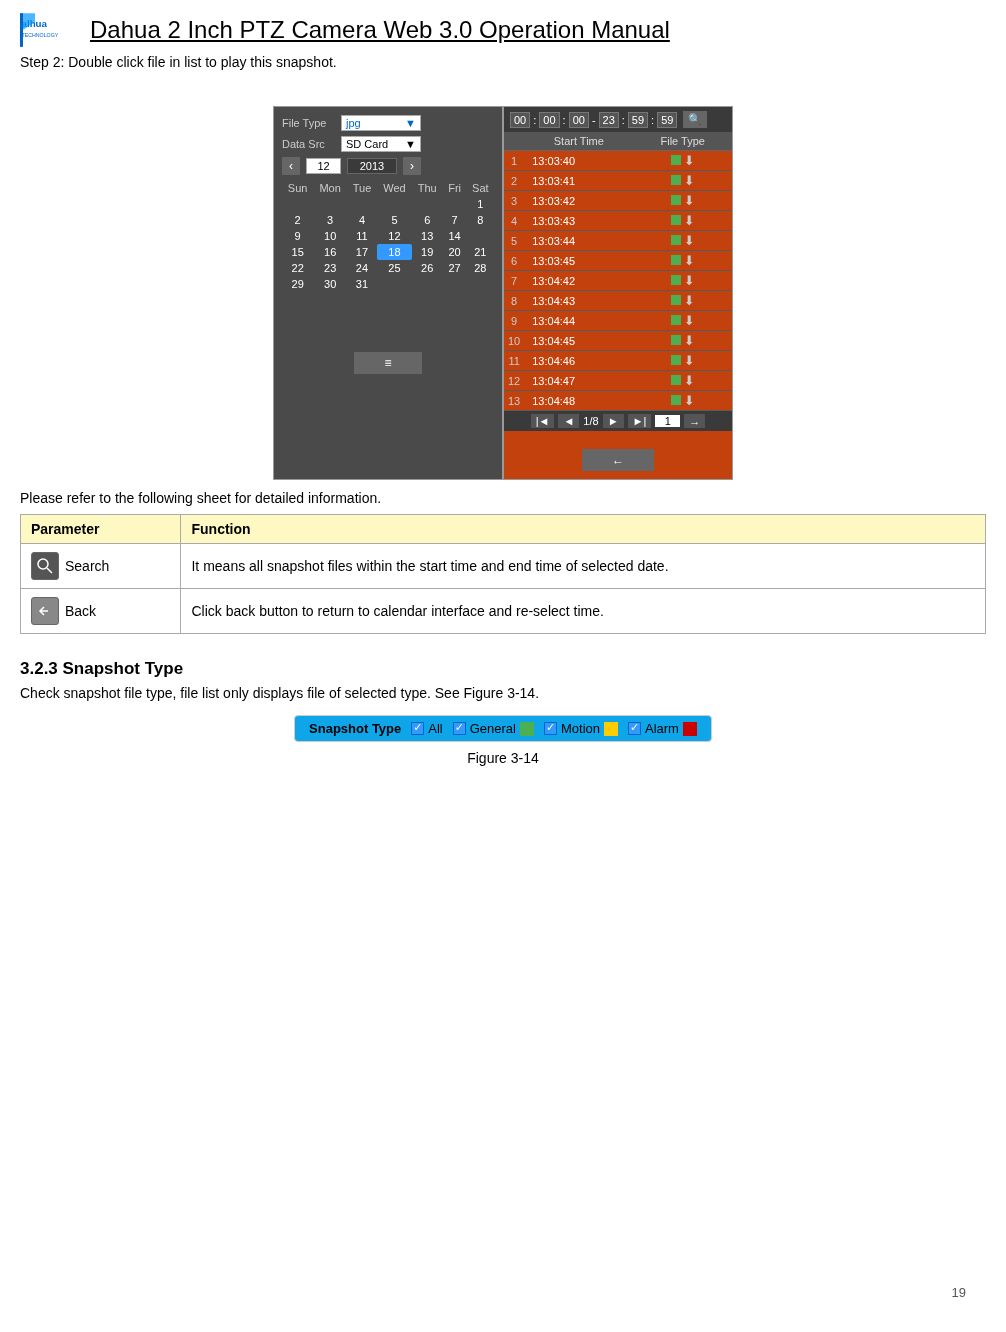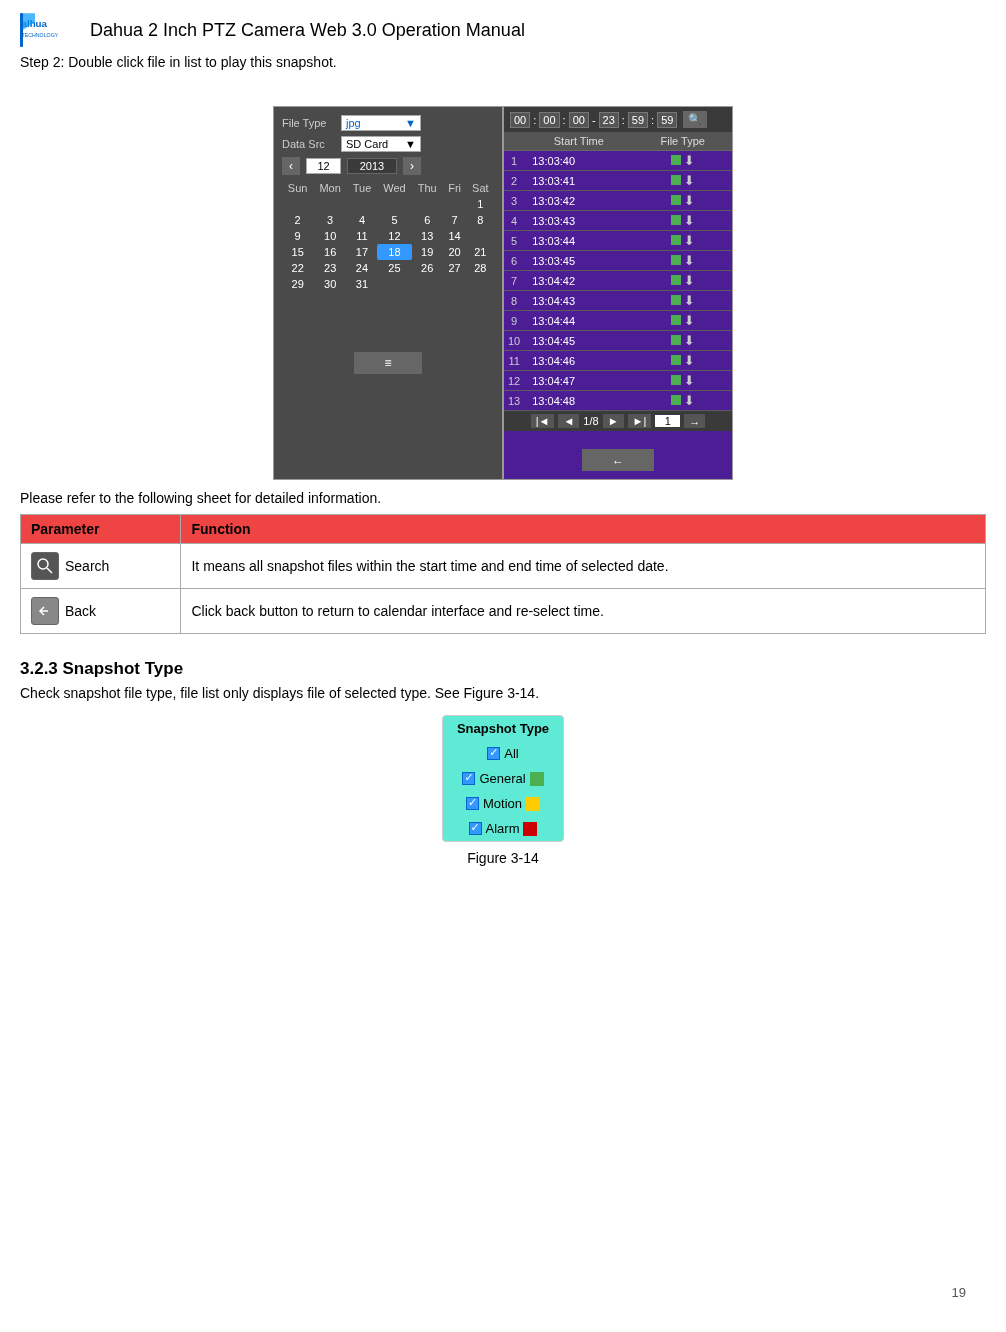"Dahua 2 Inch PTZ Camera" .main-title { font-size: 18px -> 24px; text-decoration: none -> underline }
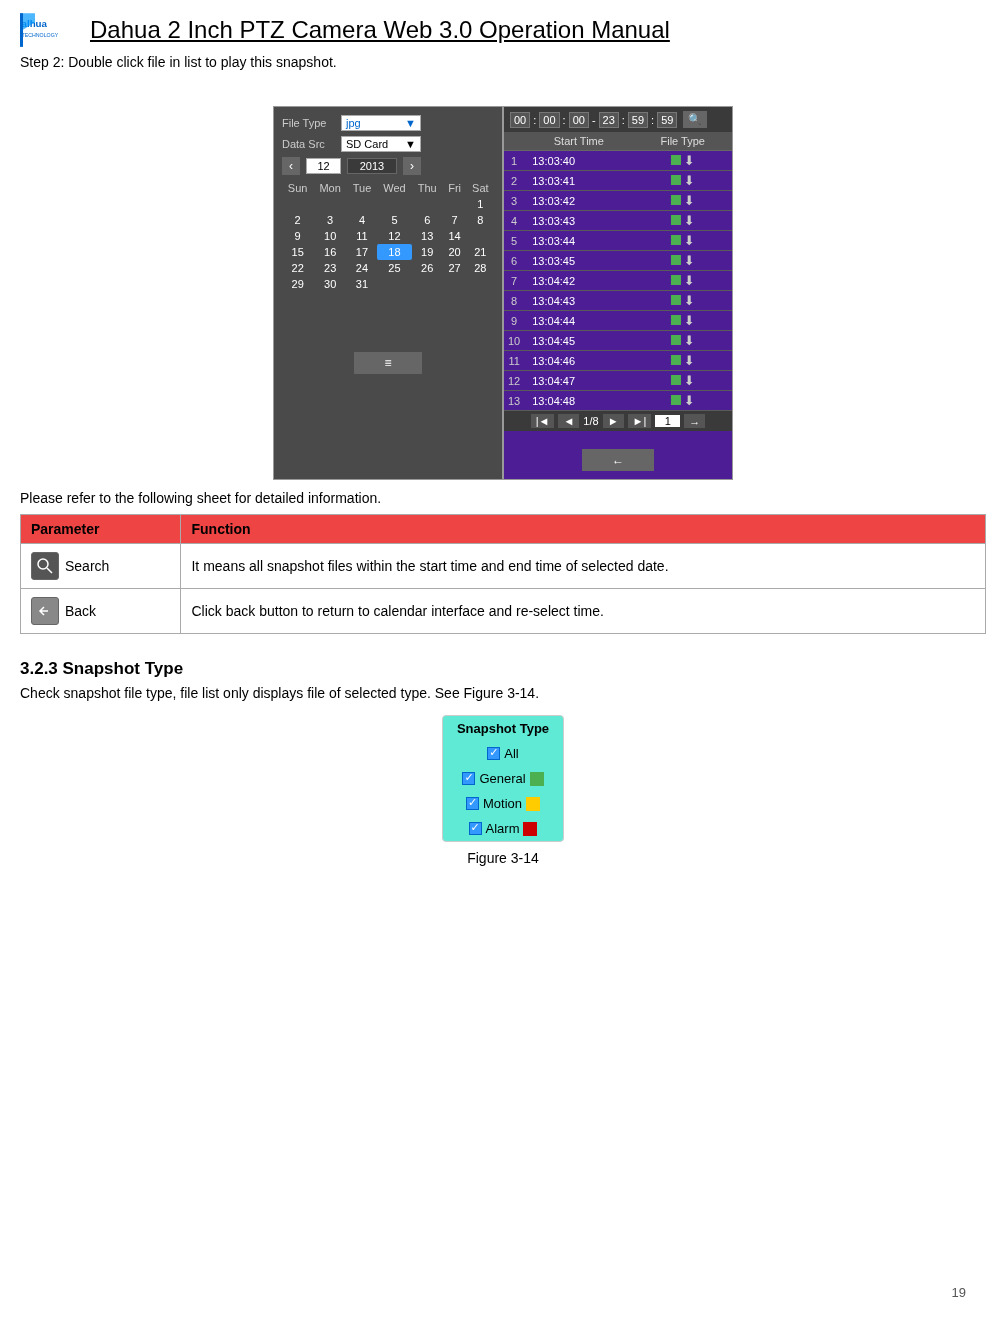"00" .fig13 { background: #4c1d95 -> #c2410c }
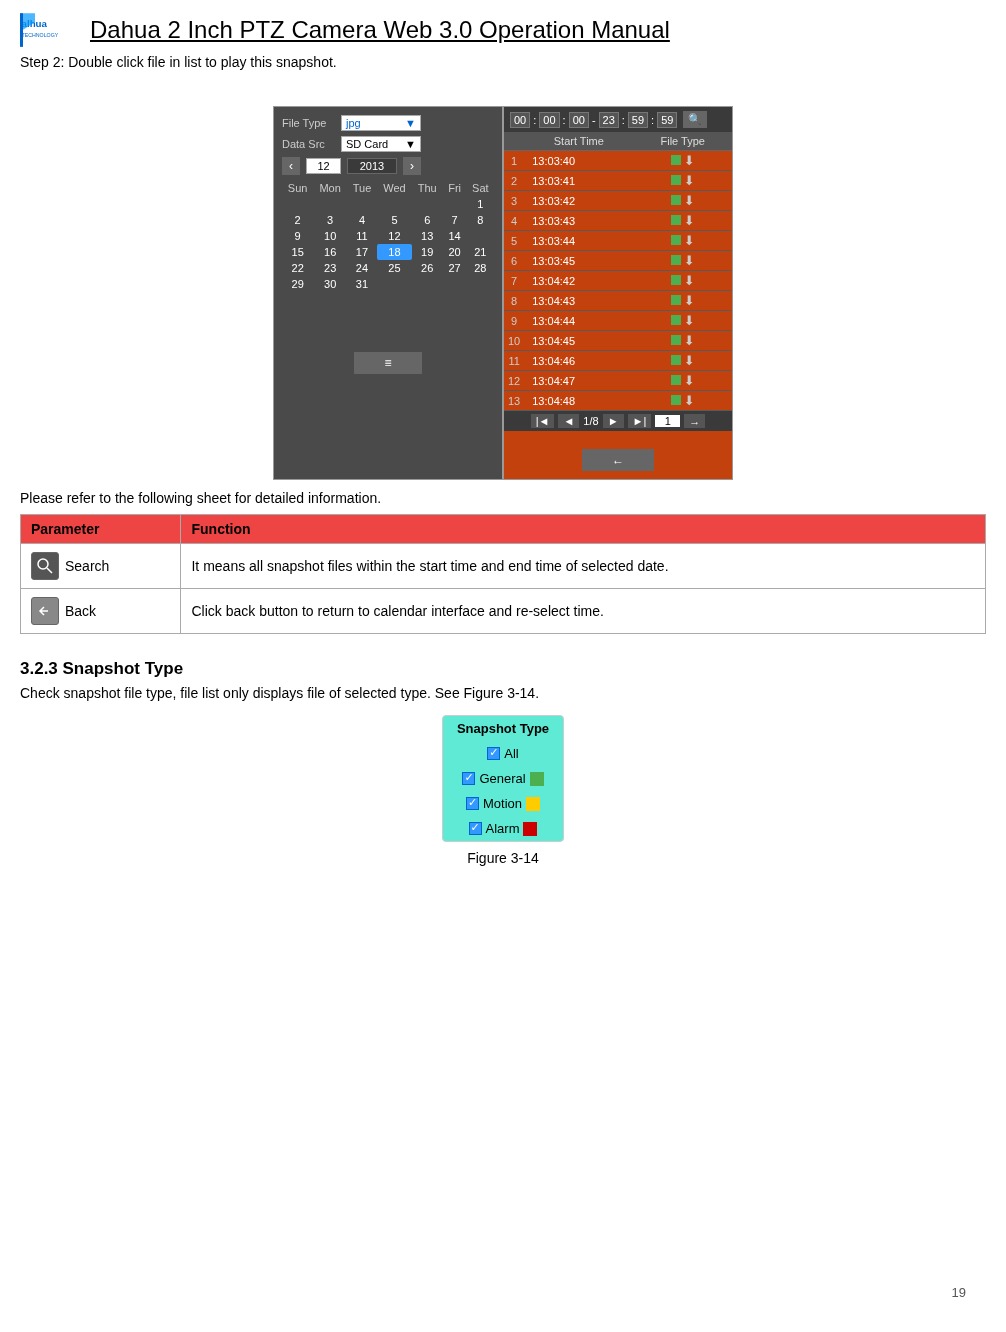"Parameter" .info-table th { background: #ef4444 -> #fef9c3 }
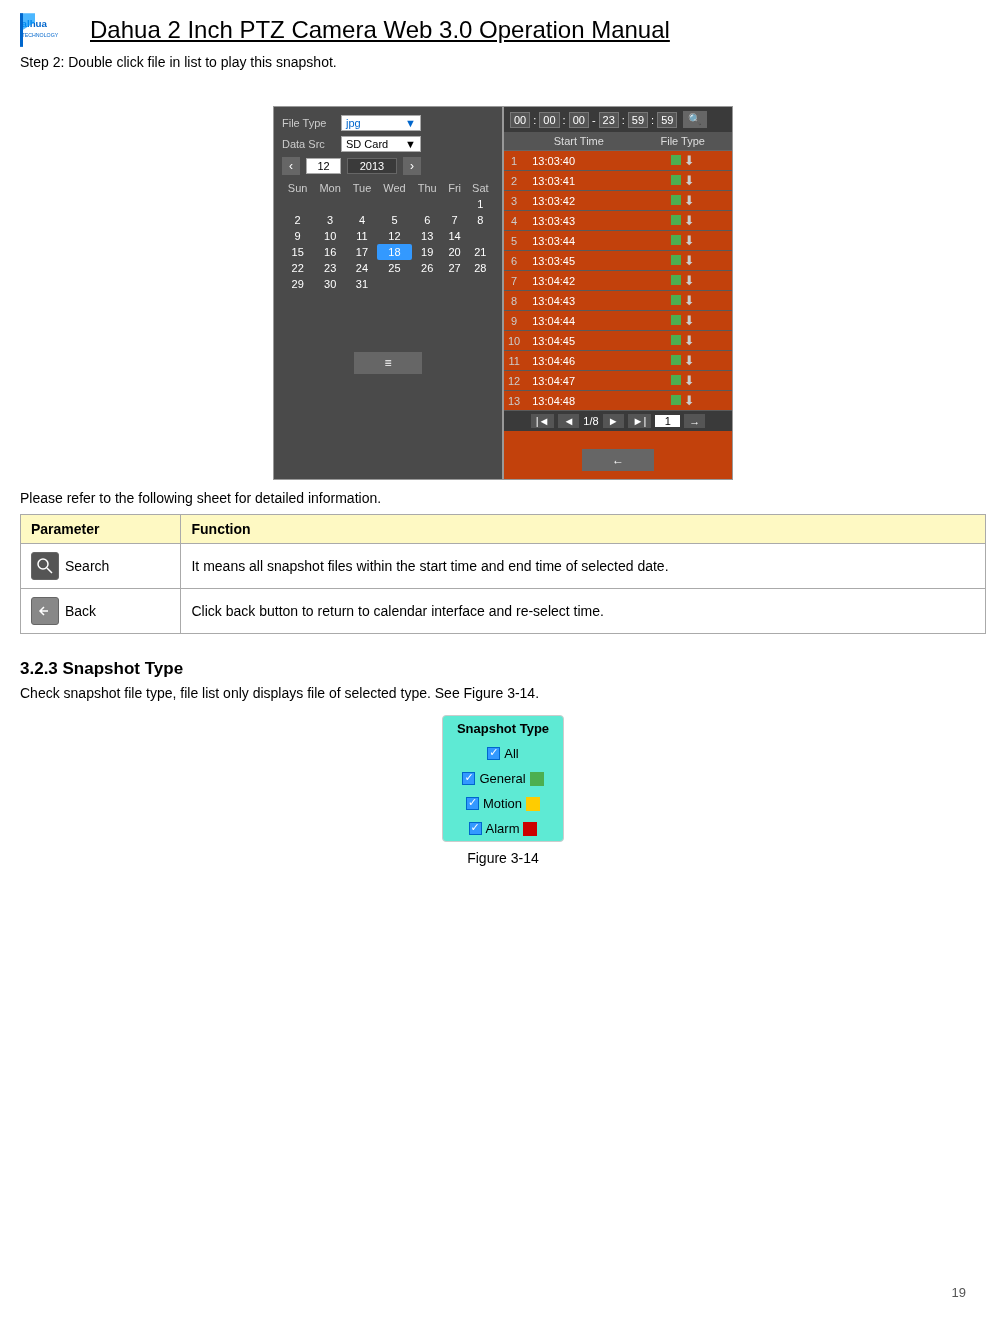"Snapshot Type" .snap-box { background: #5eead4 -> #0ea5e9; flex-direction: column -> none }
